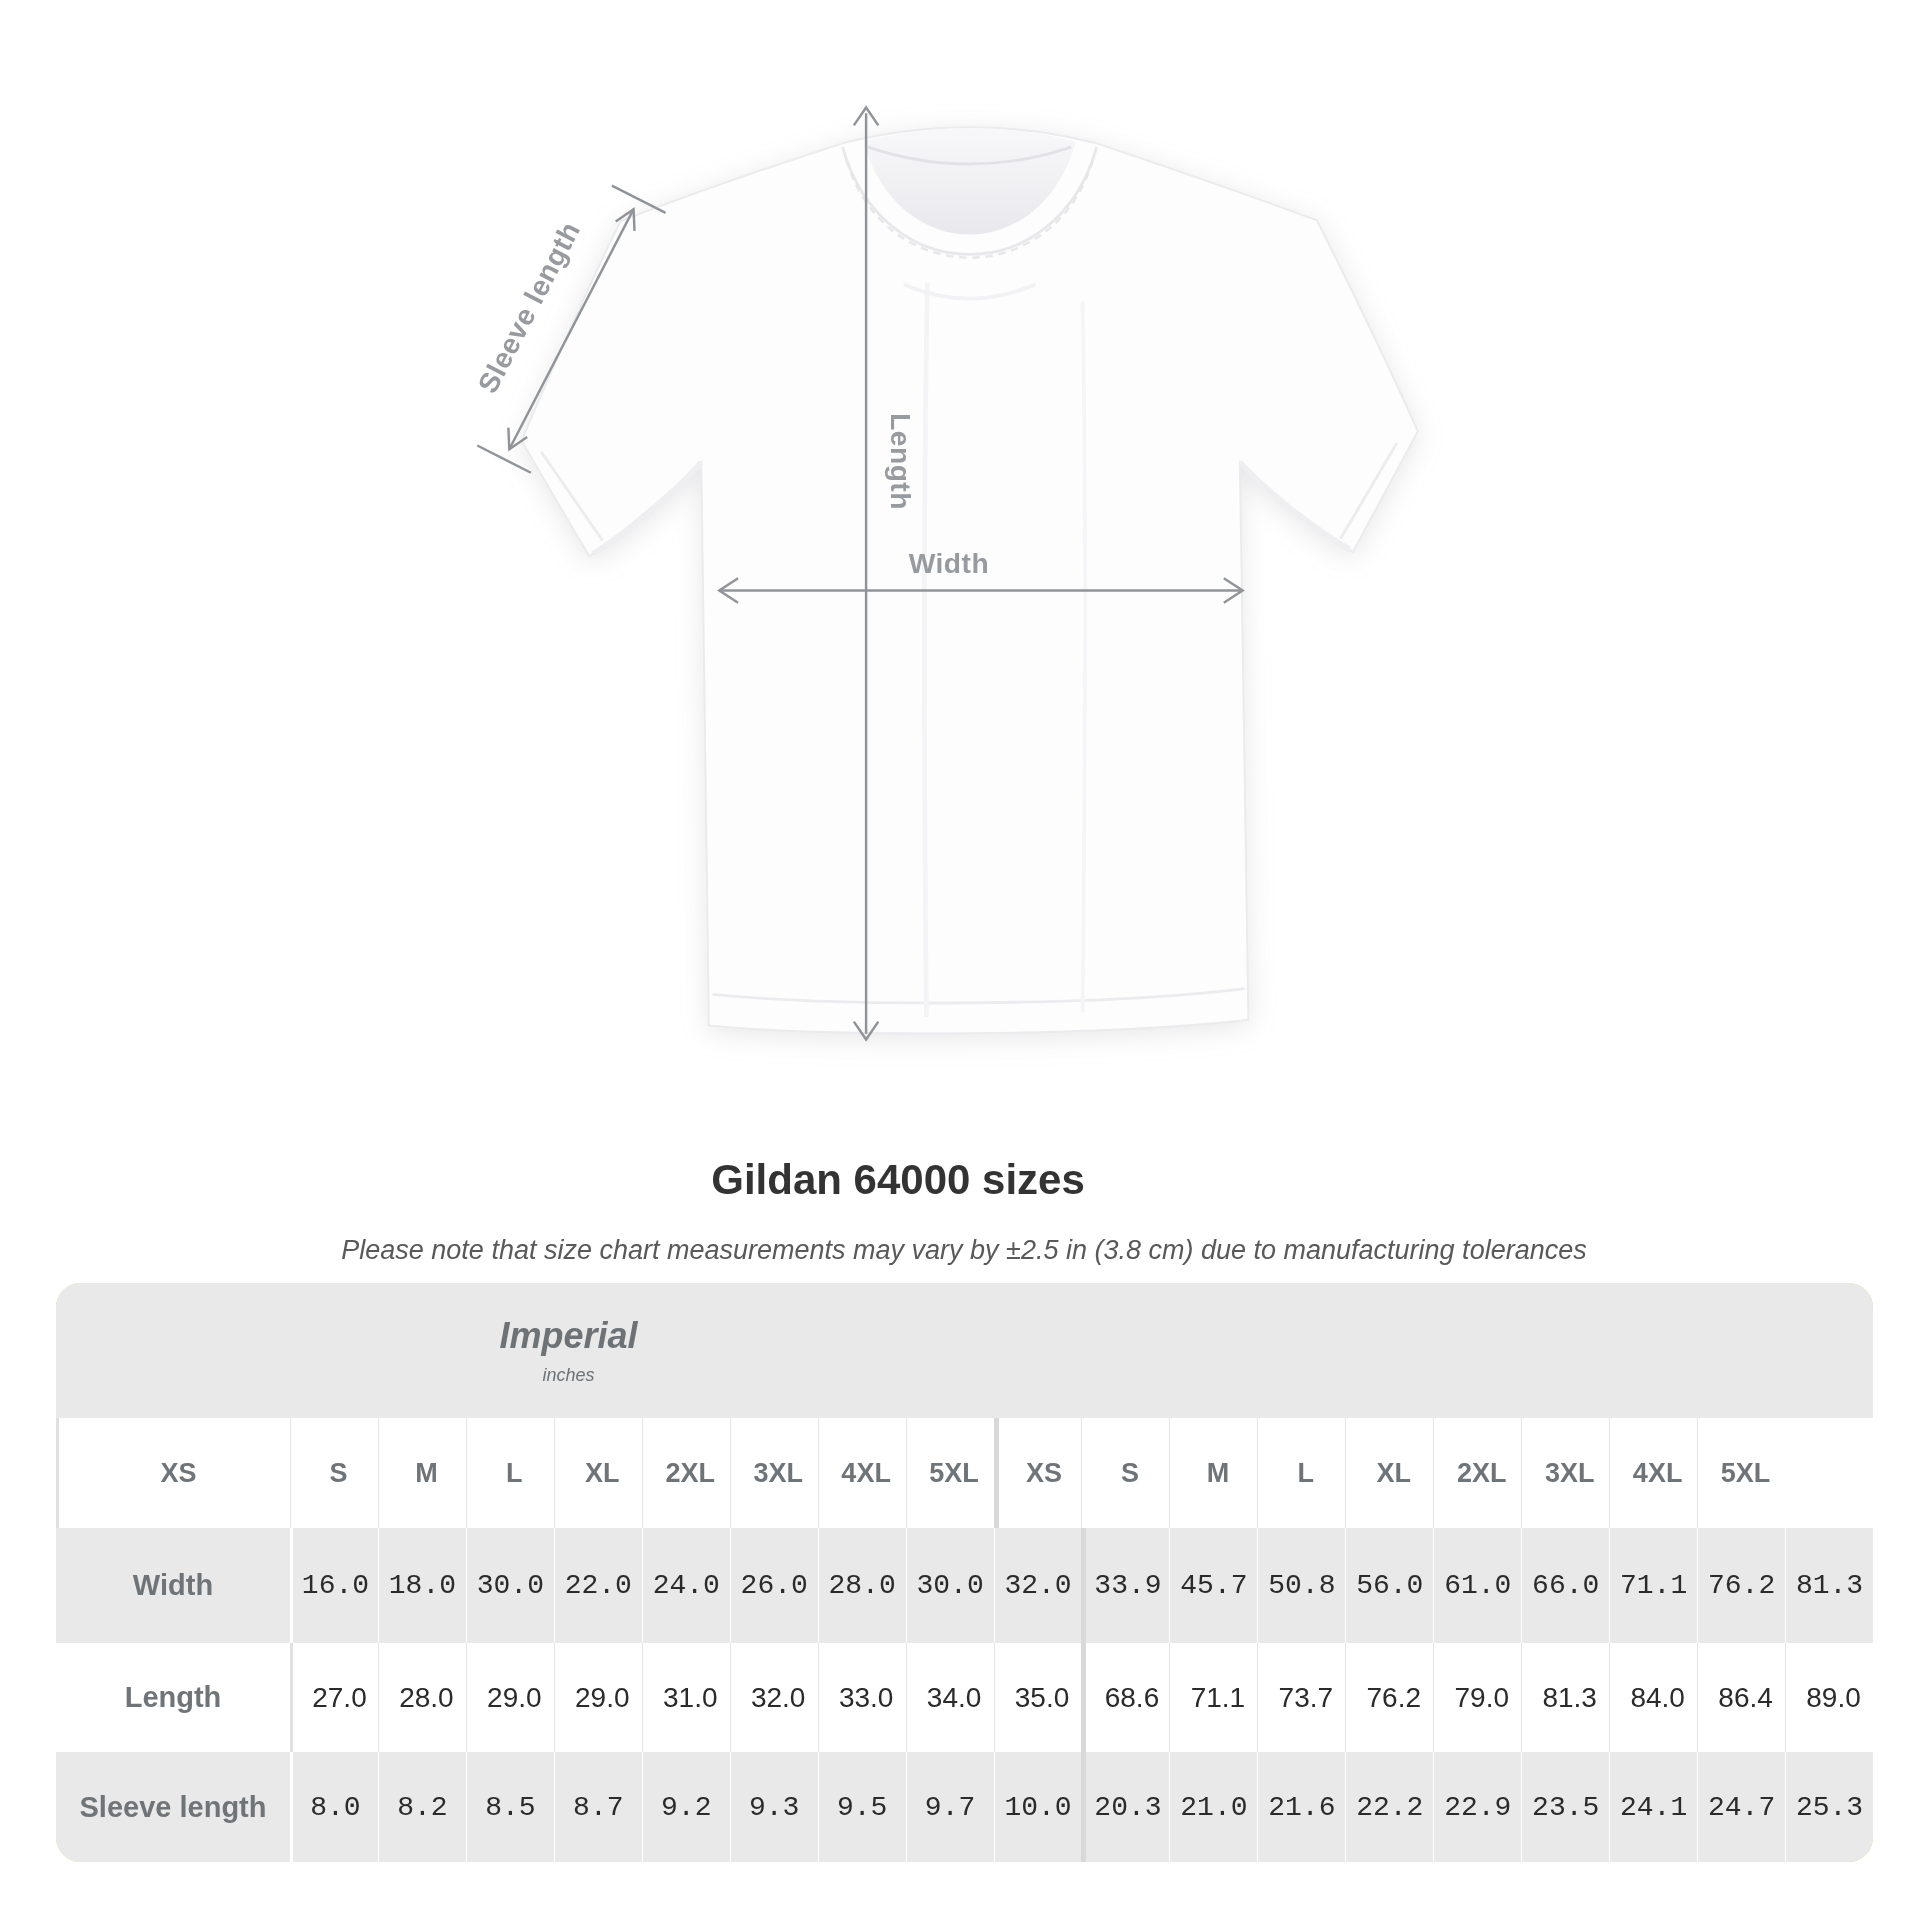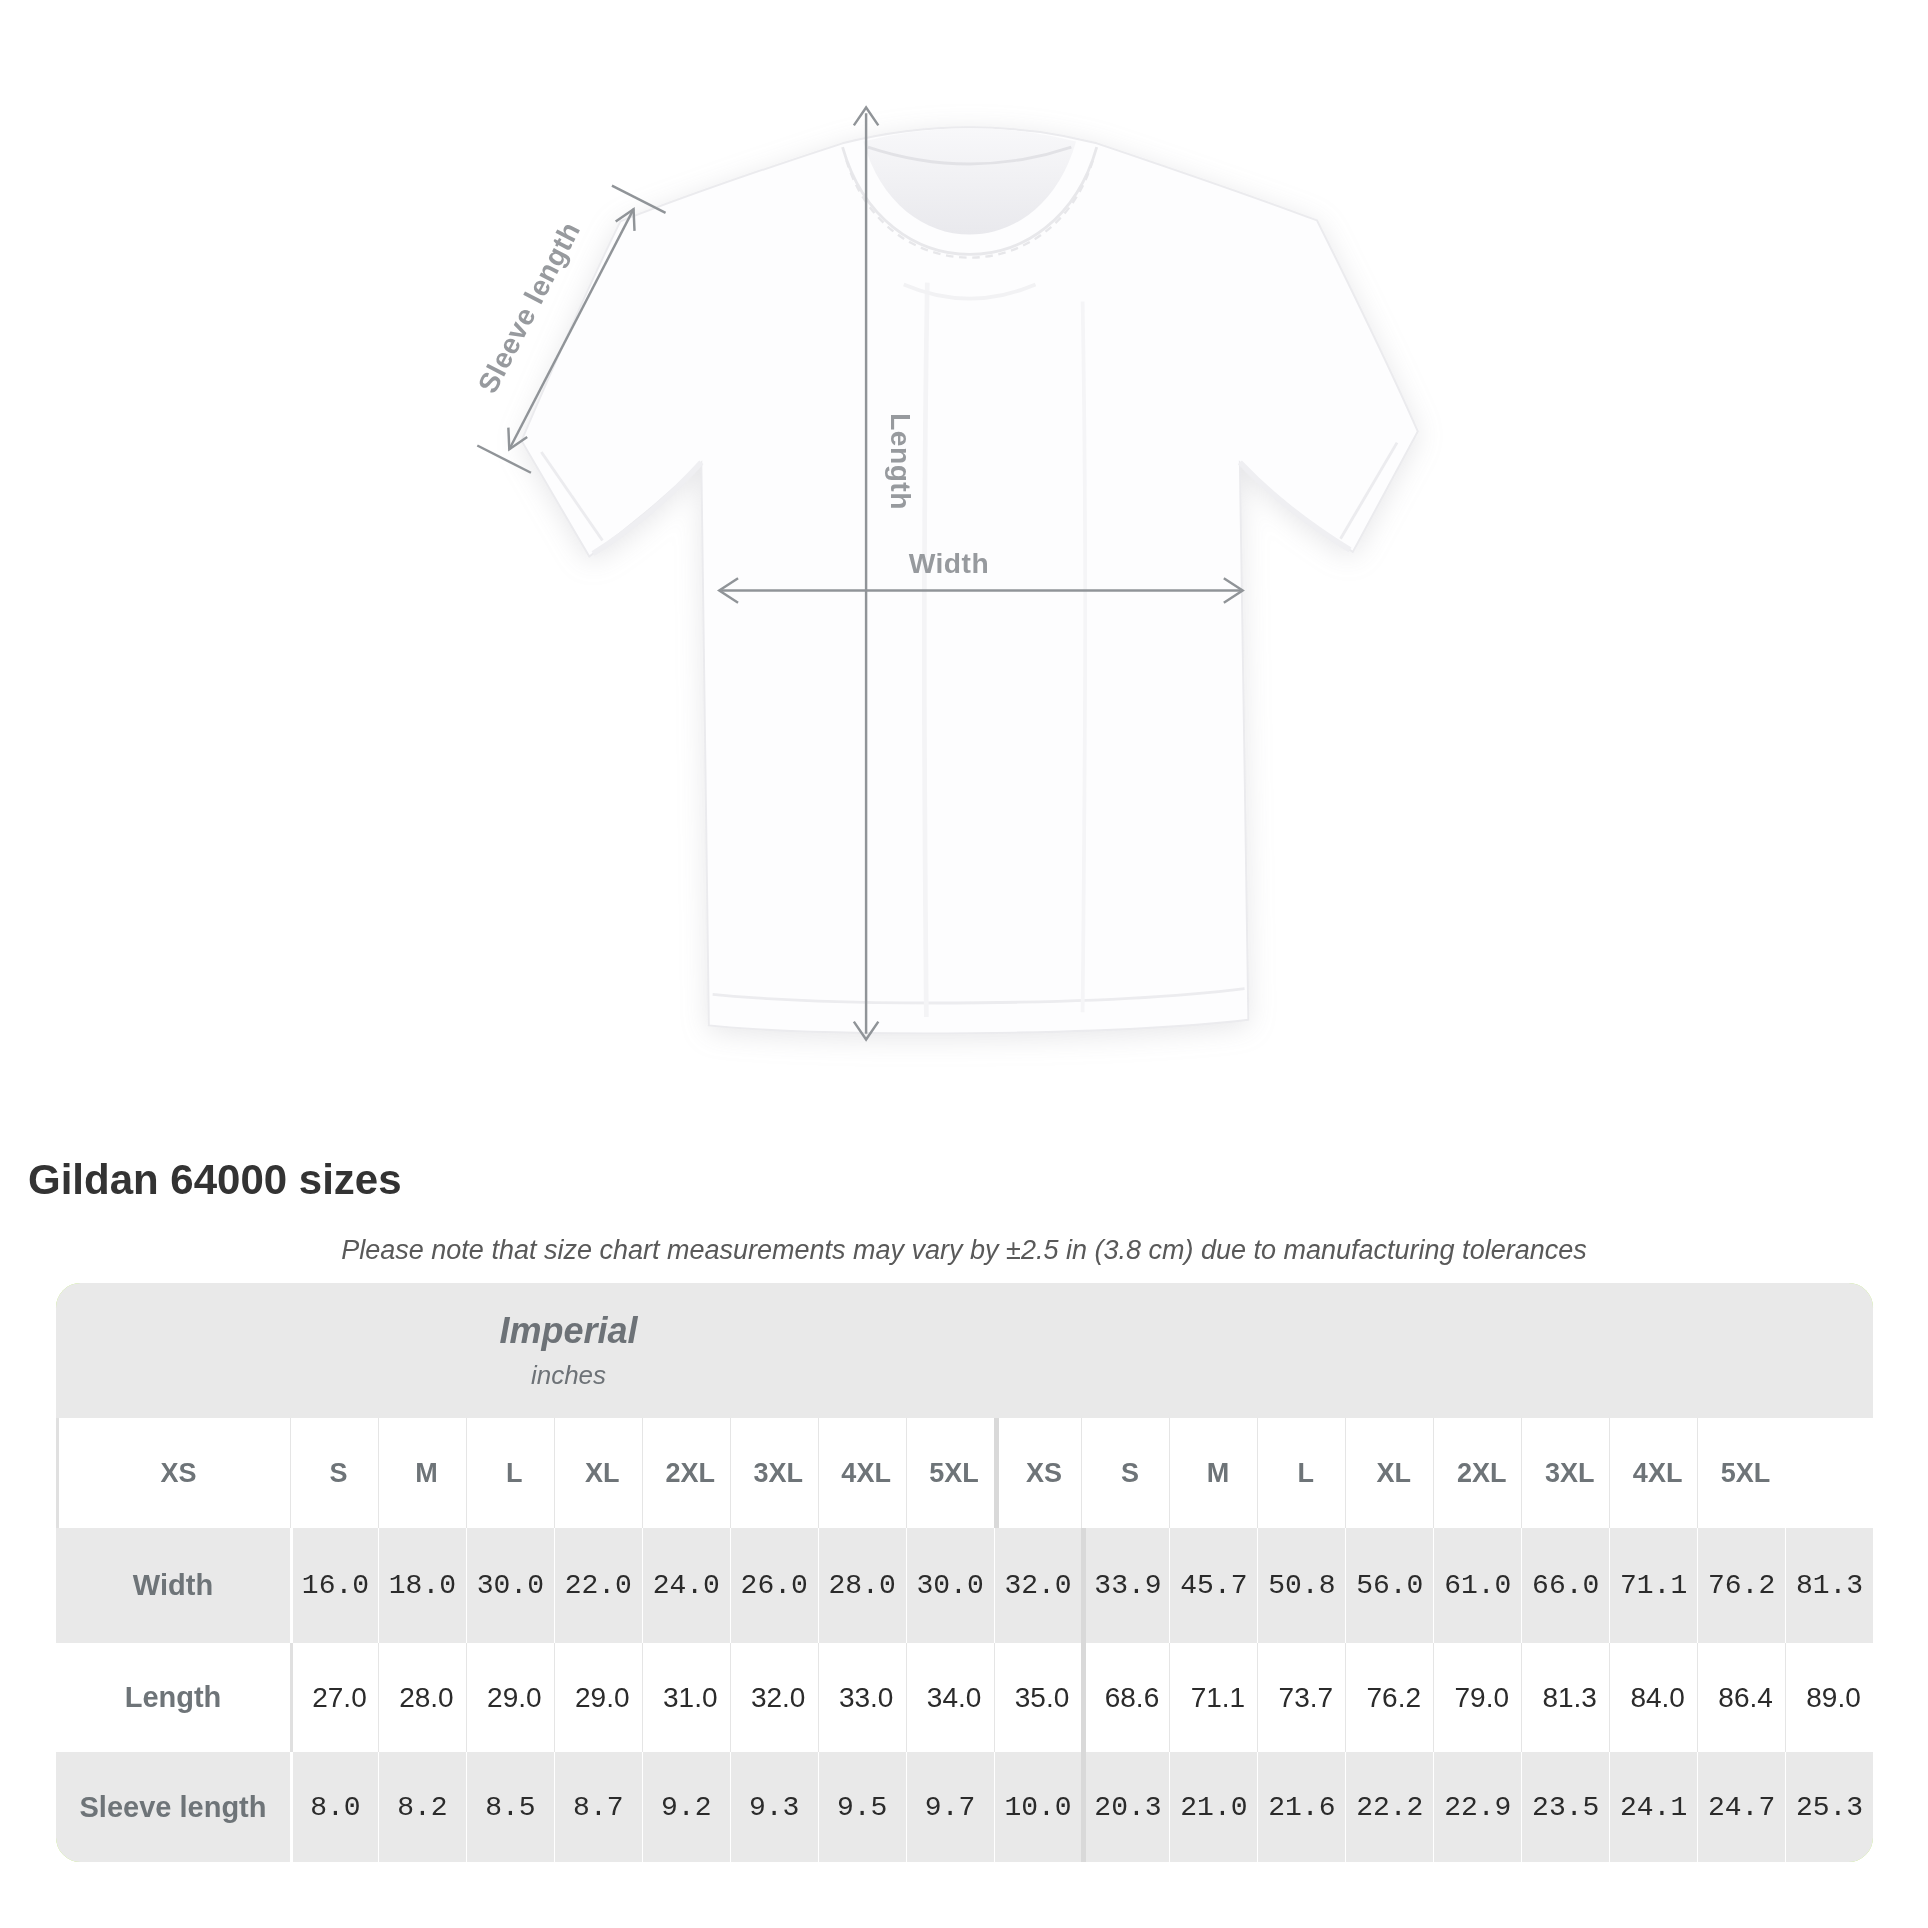"Gildan 64000 sizes" .page-title { padding-left: 28px -> none; text-align: none -> center }
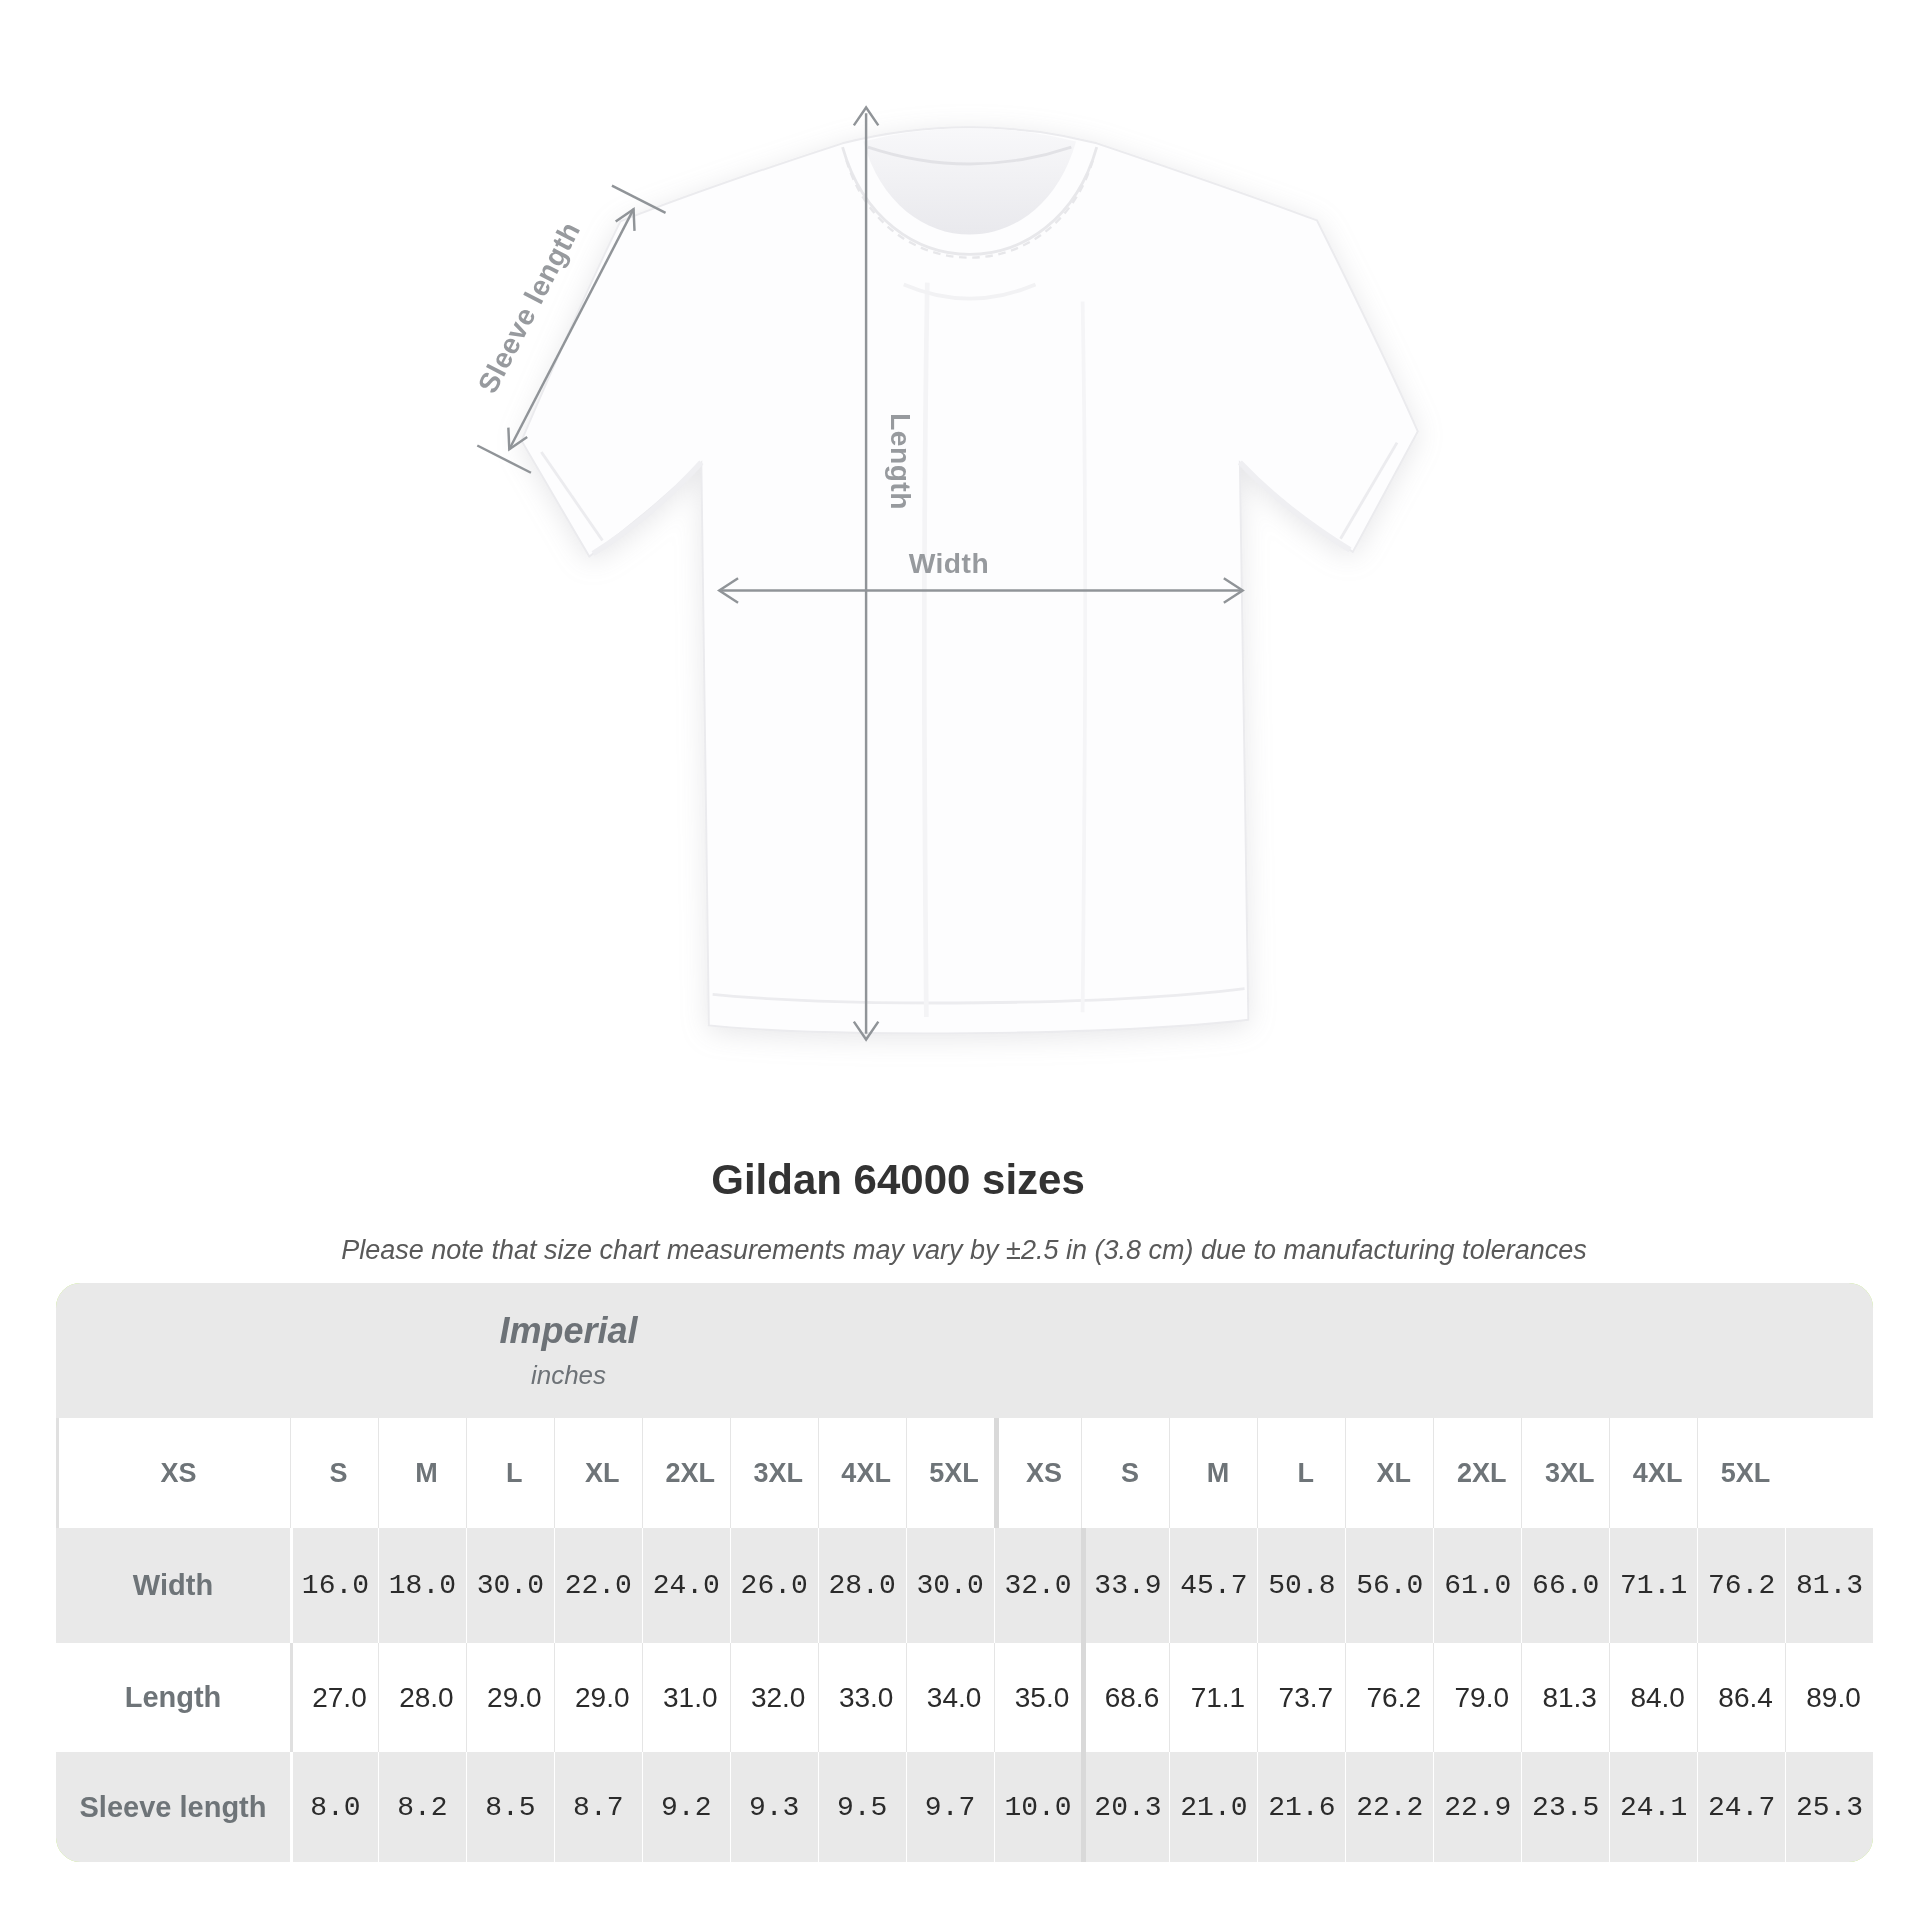"inches" .unit-sublabel { font-size: 26px -> 18px }
